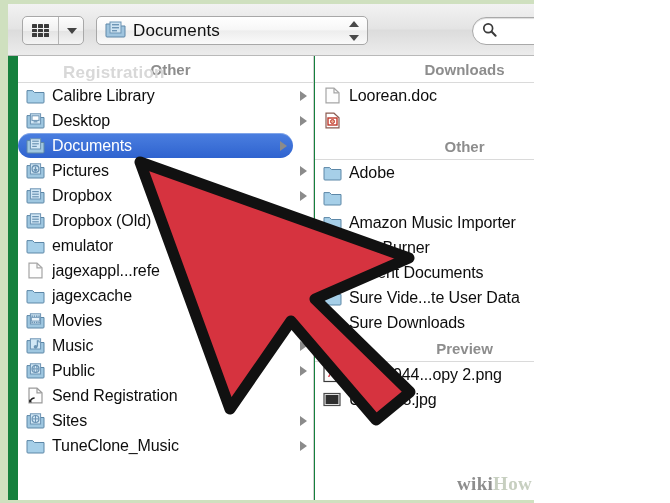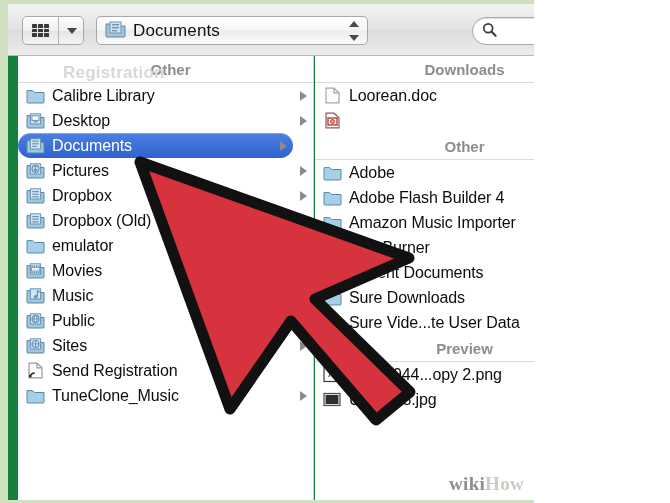"Adobe Flash Builder 4" span.label { html: <span>Adobe Flash Builder 4</span> -> none }
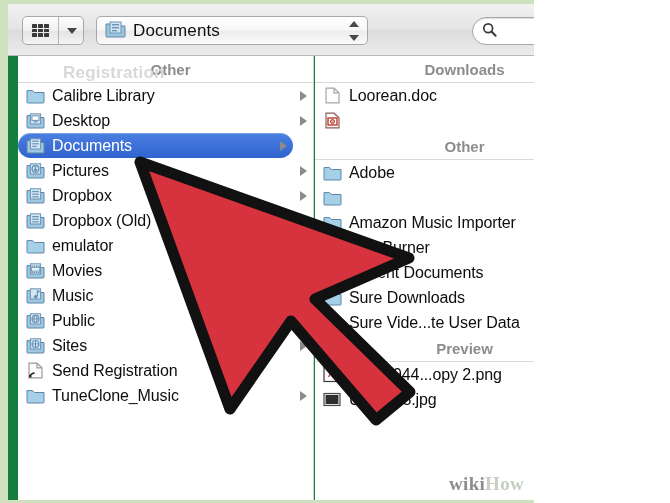"jagexappl...refe" div.row { html: none -> <div> <svg> <path></path> <path></path> </svg> <span>jagexappl...refe</span> </div> }
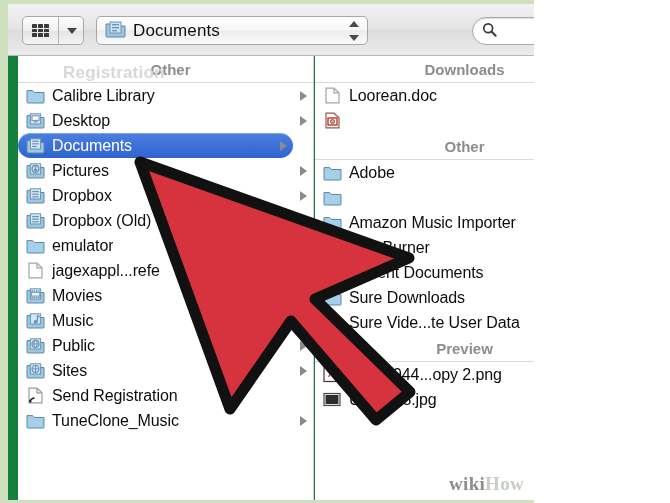"jagexcache" div.row { html: none -> <div> <svg> <path></path> </svg> <span>jagexcache</span> </div> }
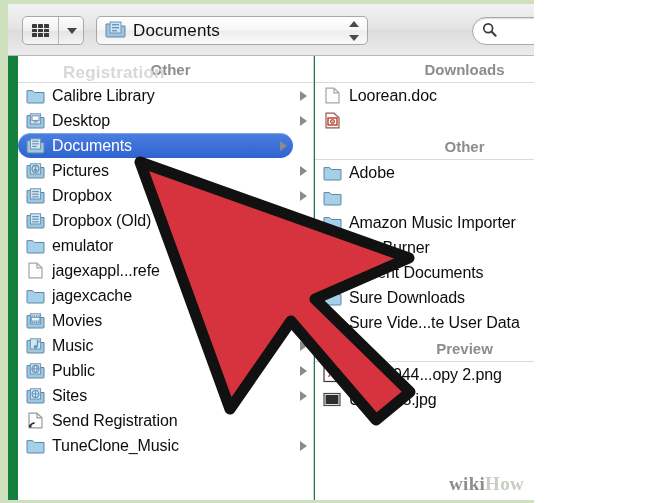"Sure Downloads" div.row { order: before "Sure Vide...te User Data" -> after "Sure Vide...te User Data" }
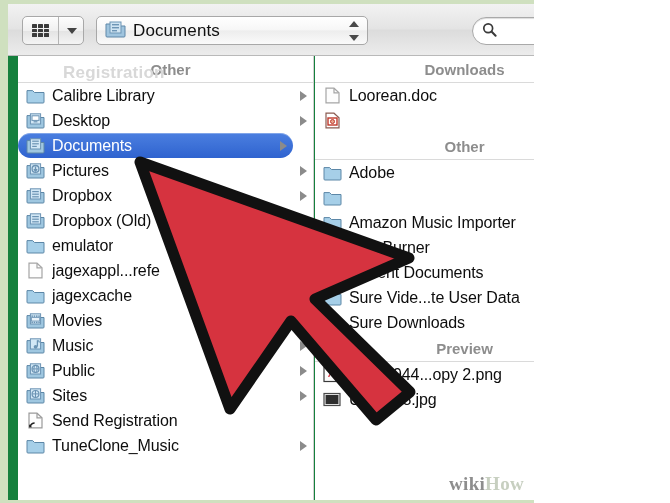"Sites" div.row { order: before "Send Registration" -> after "Send Registration" }
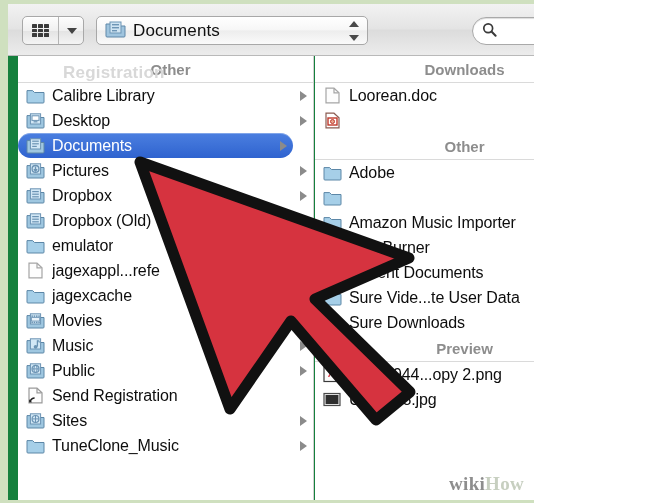"wikiHow" #watermark { right: 10px -> 2px }
